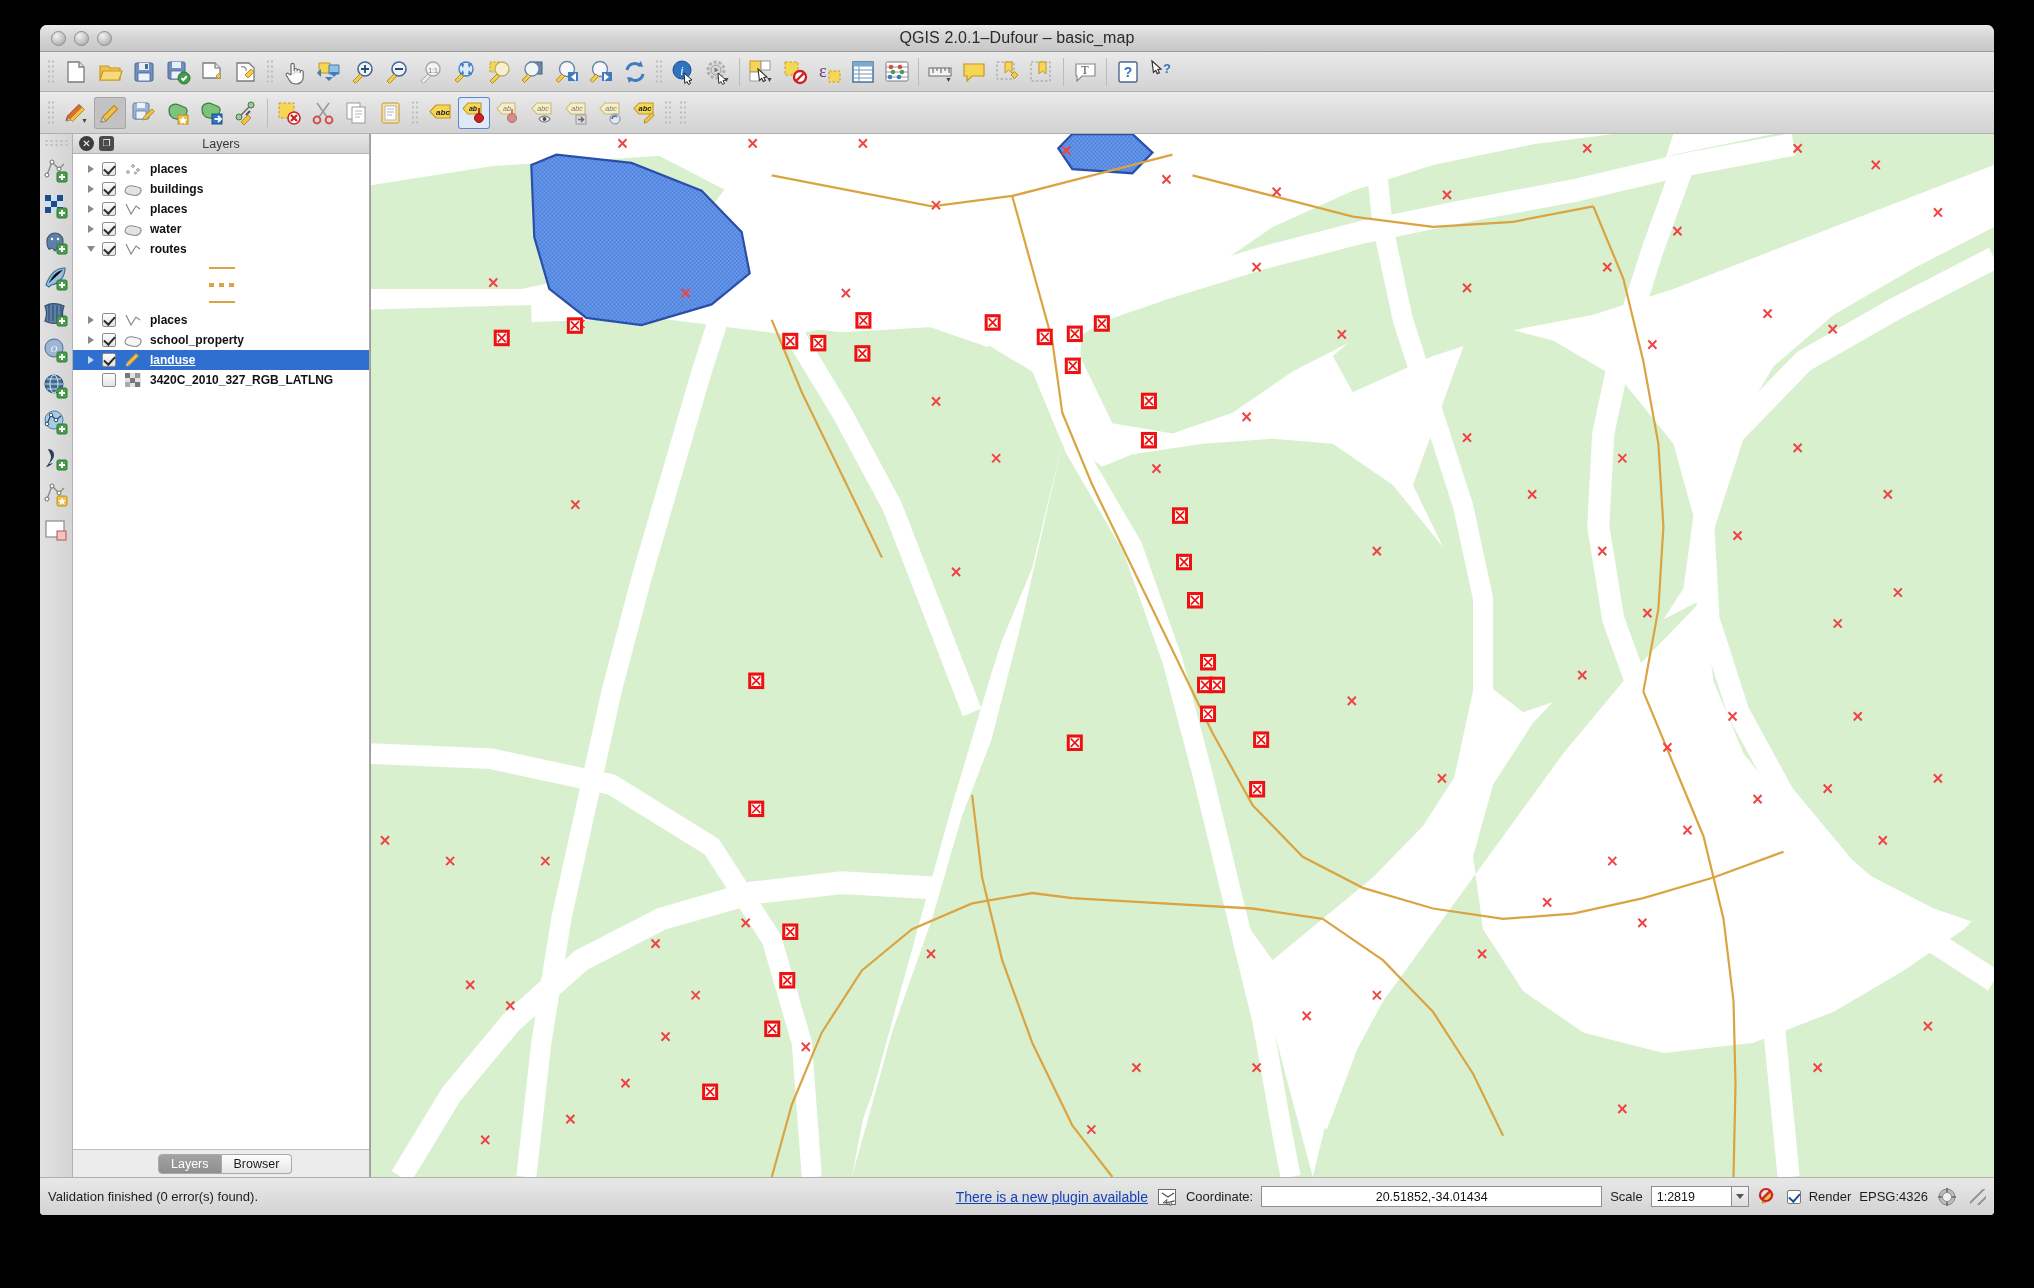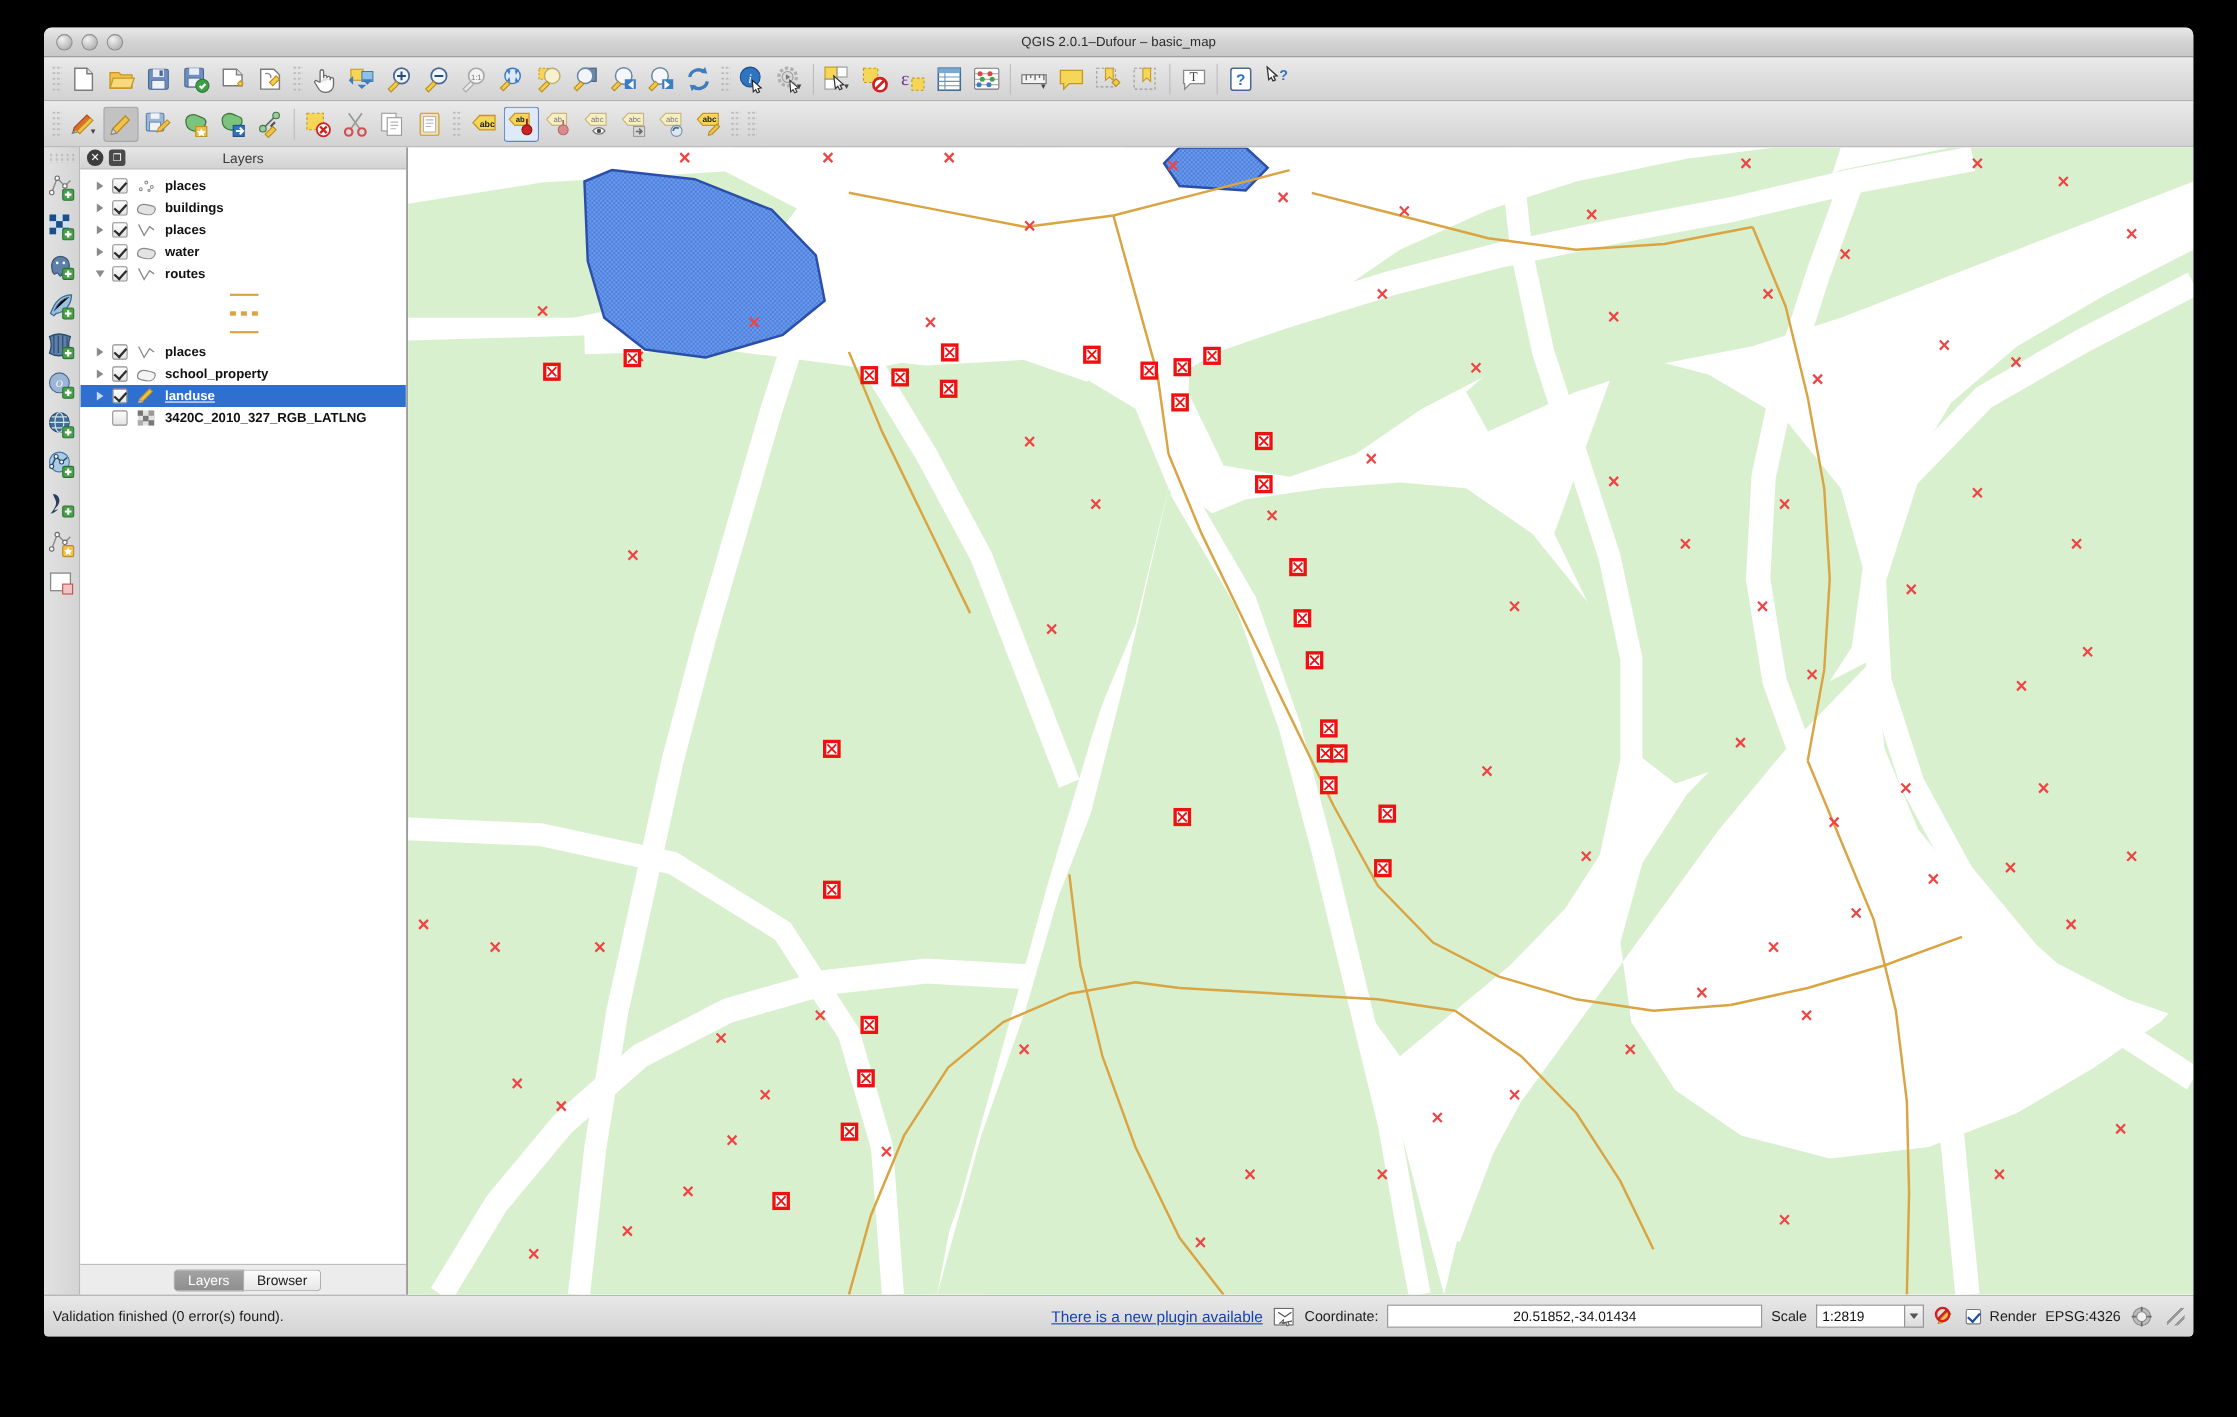"QGIS 2.0.1–Dufour – basic_map" .title-text { font-size: 12px -> 16px }
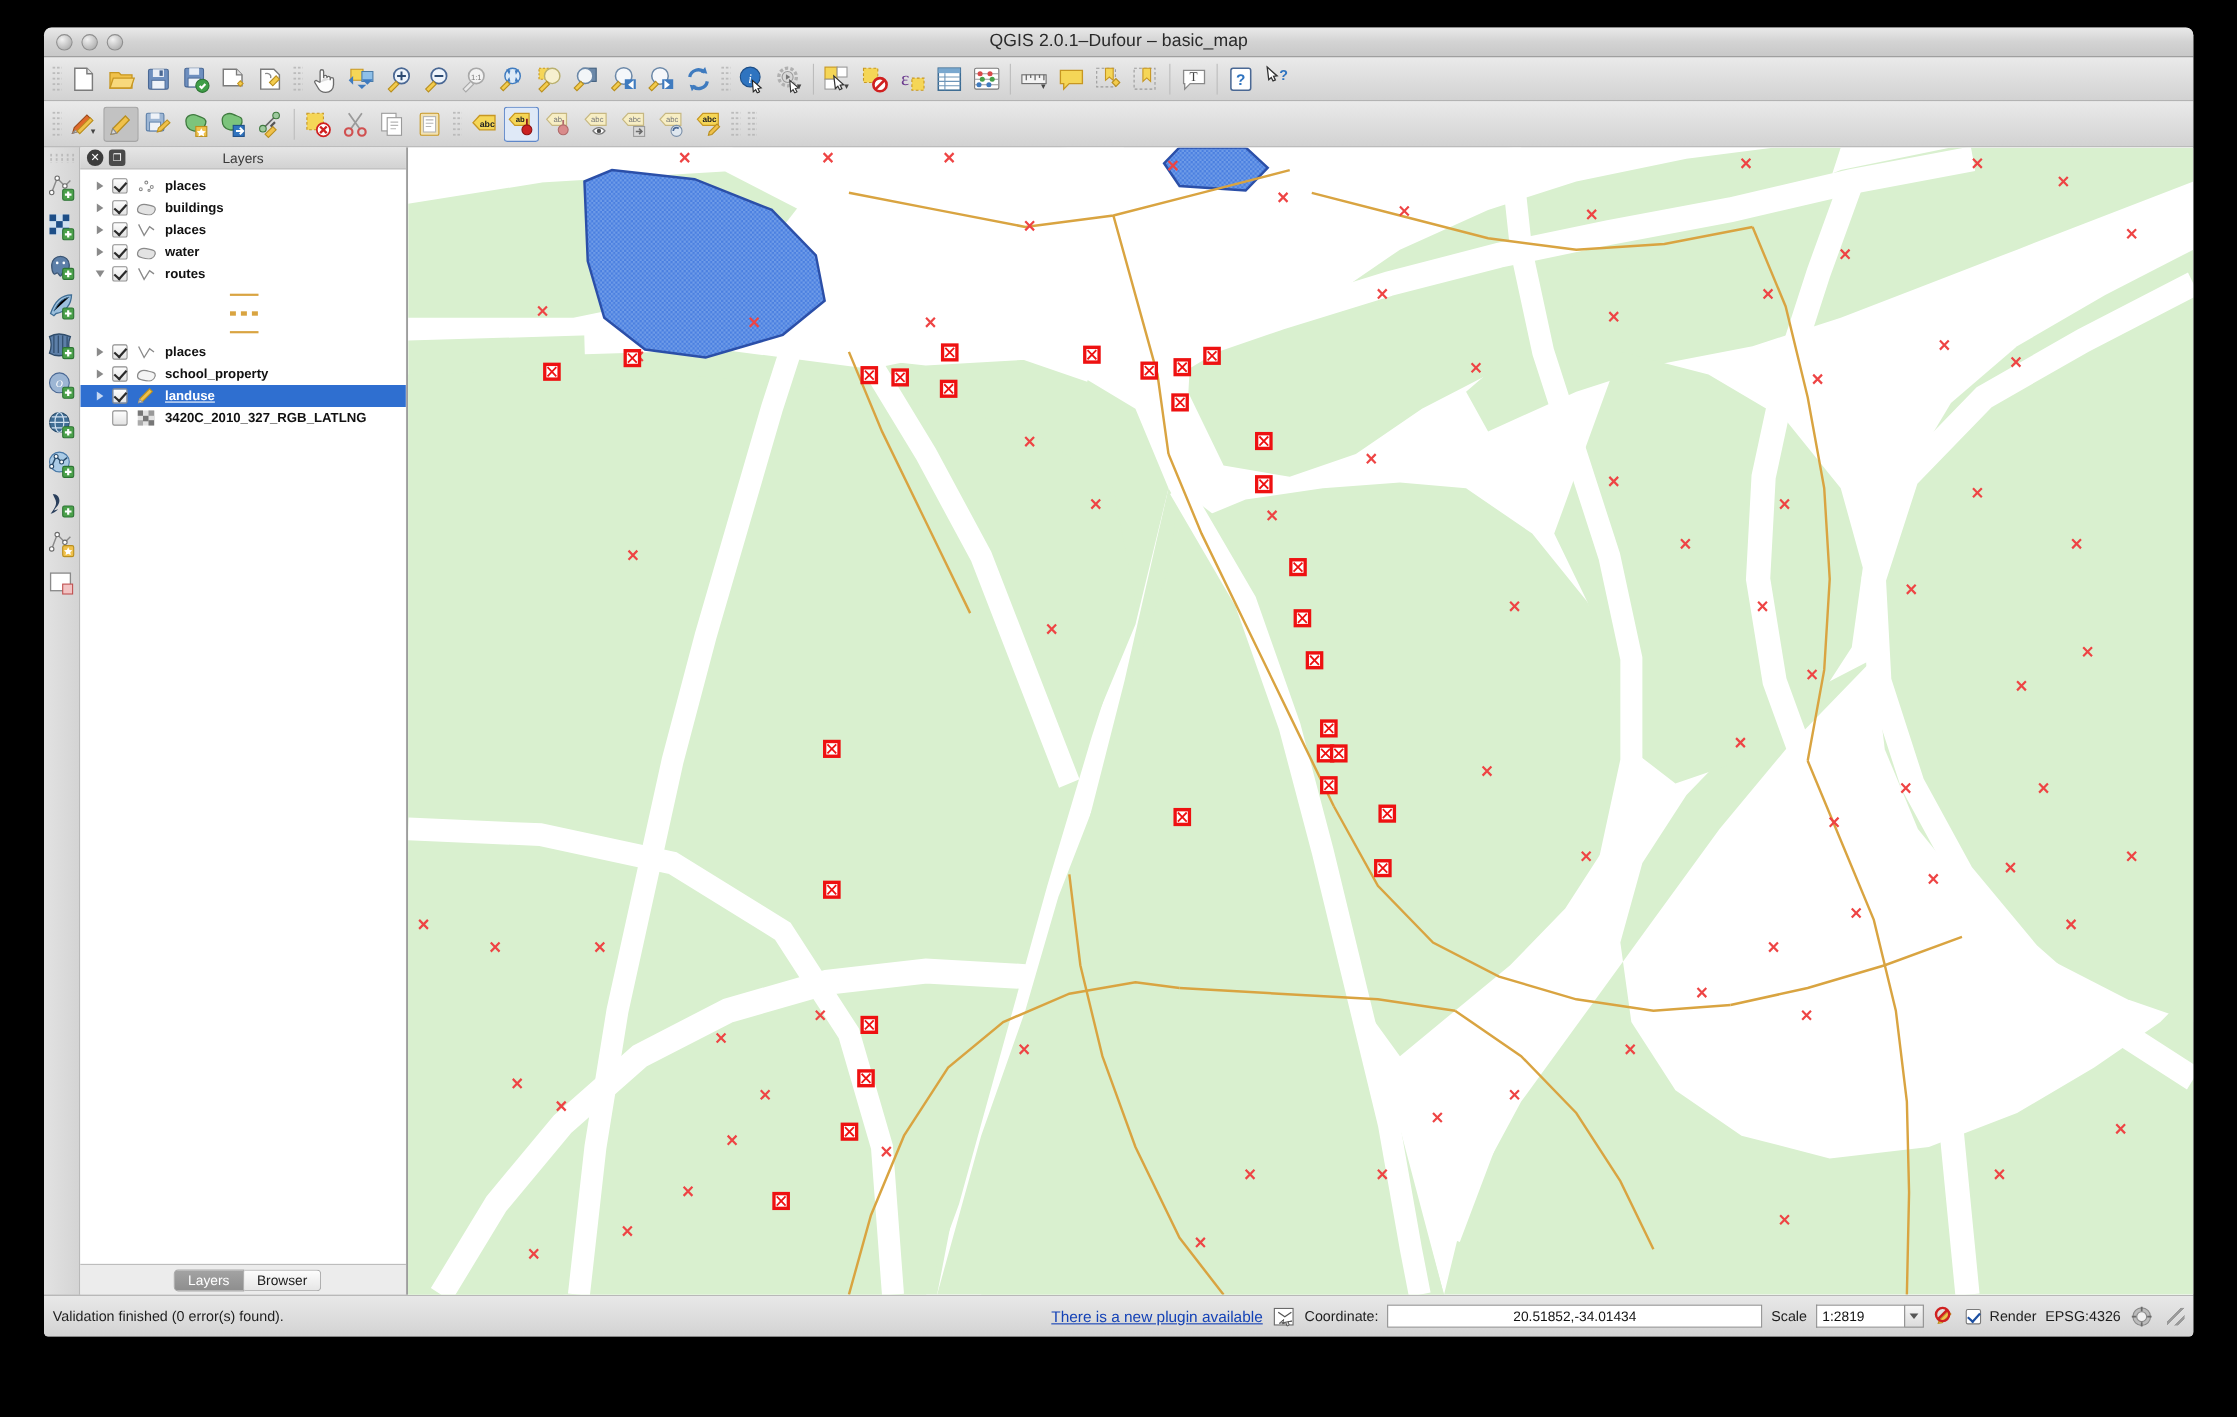"abc" .toolbar.second { font-style: none -> italic }
